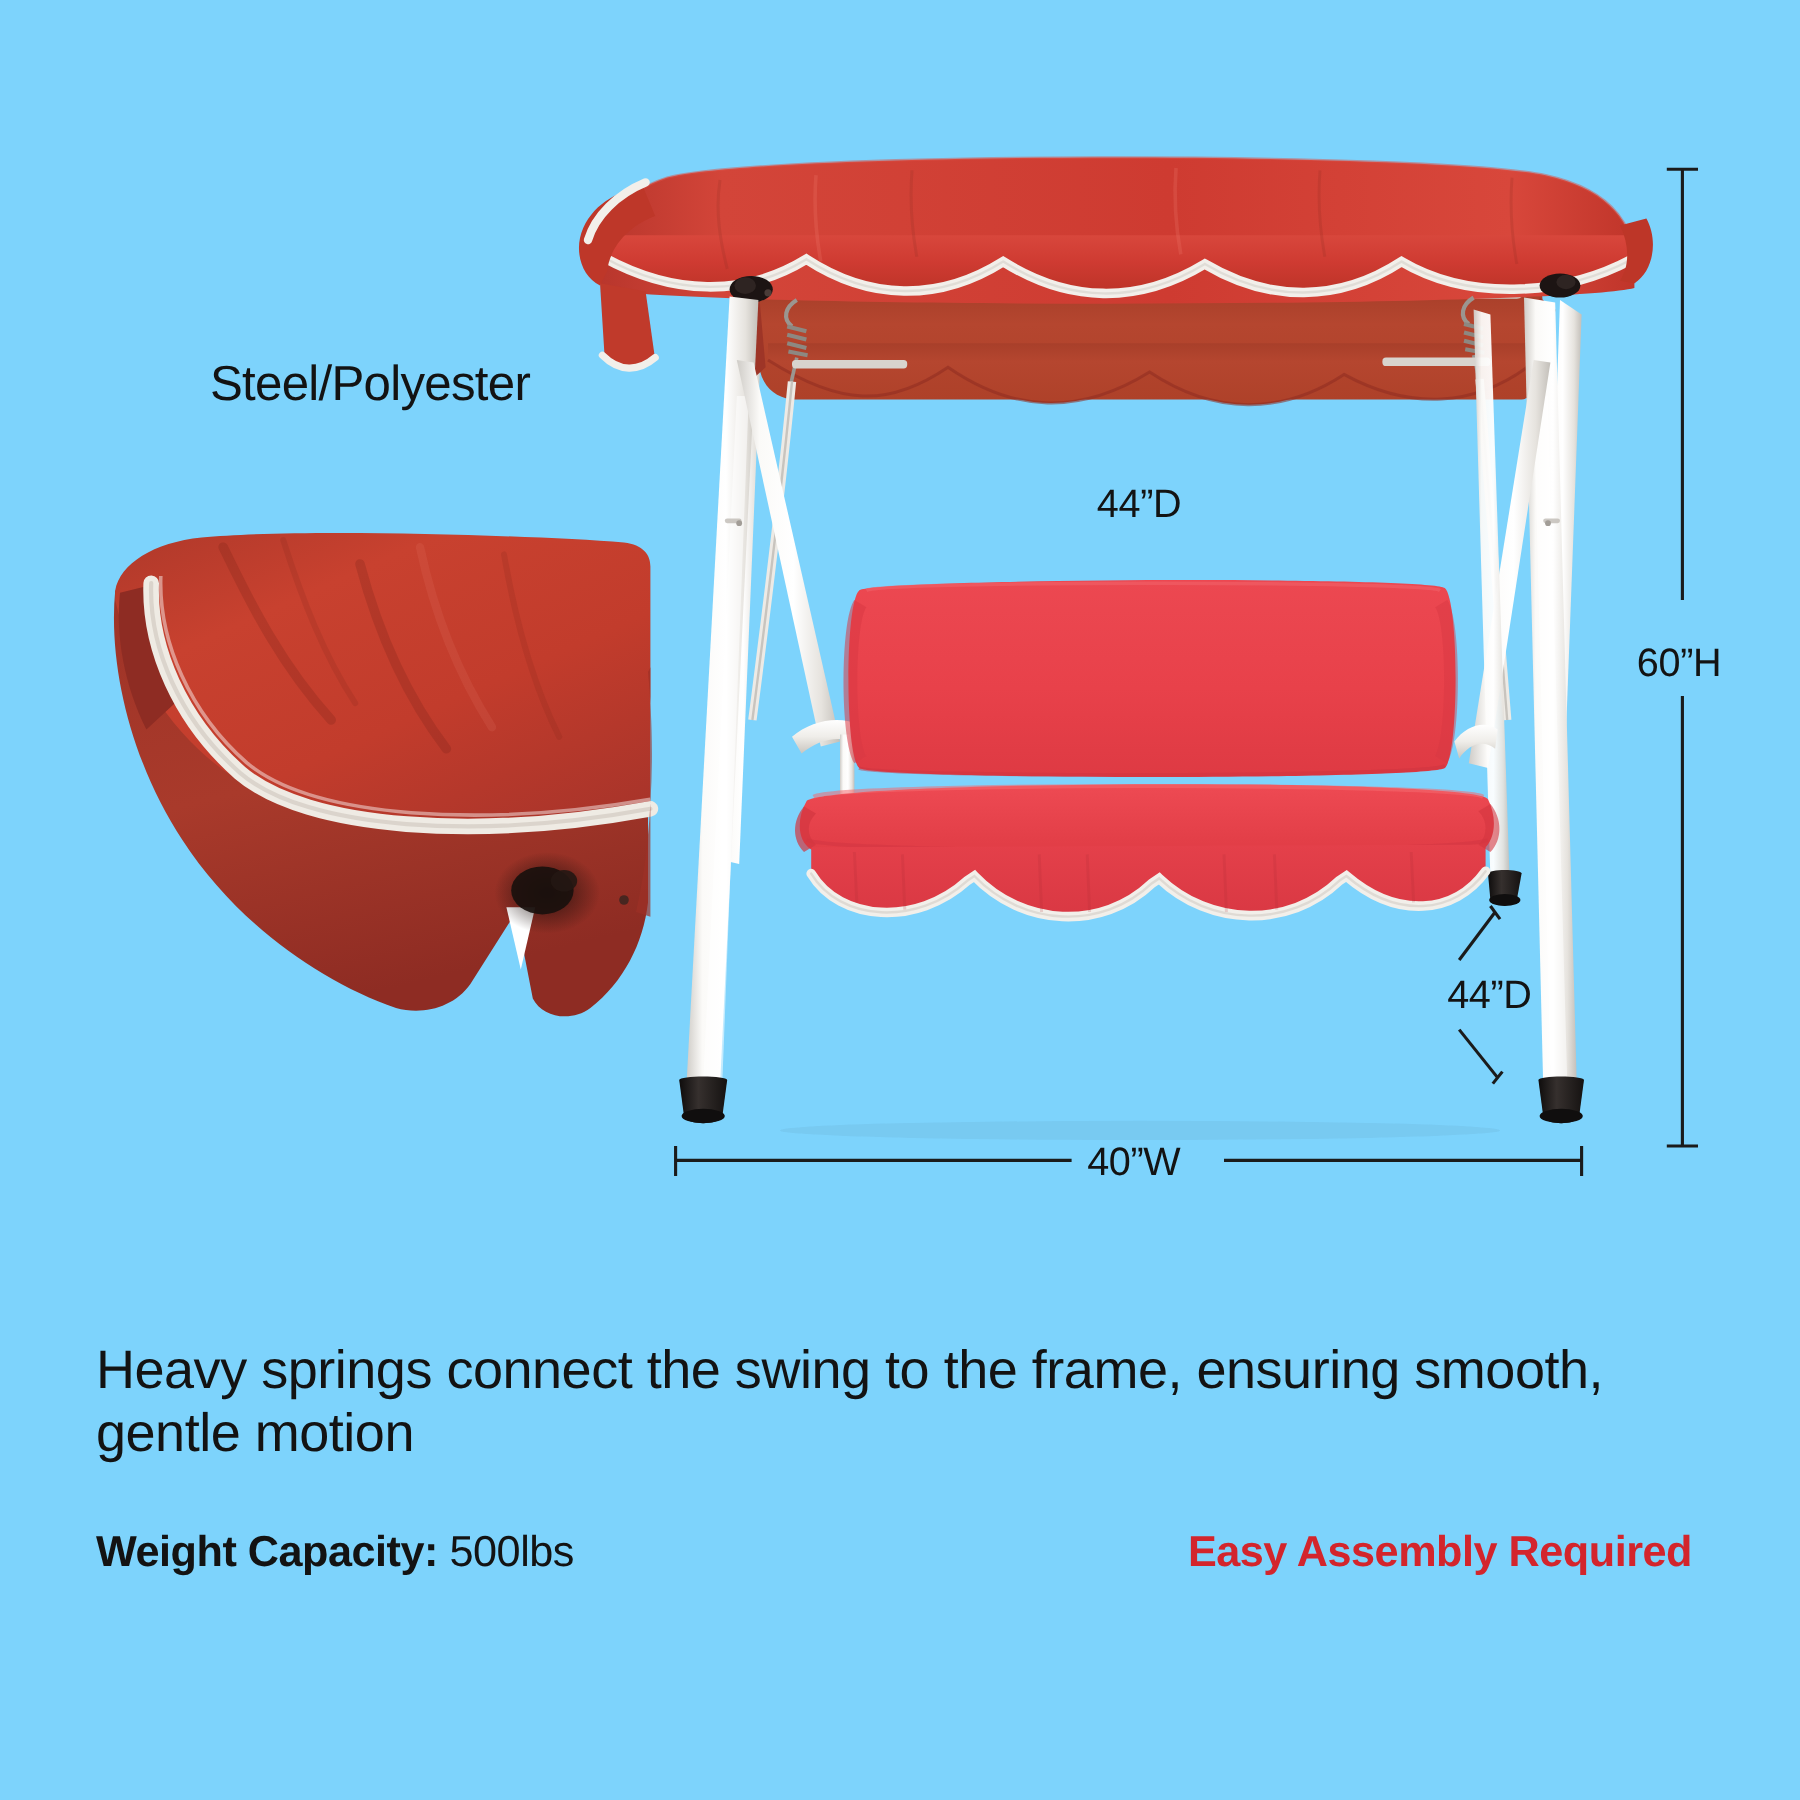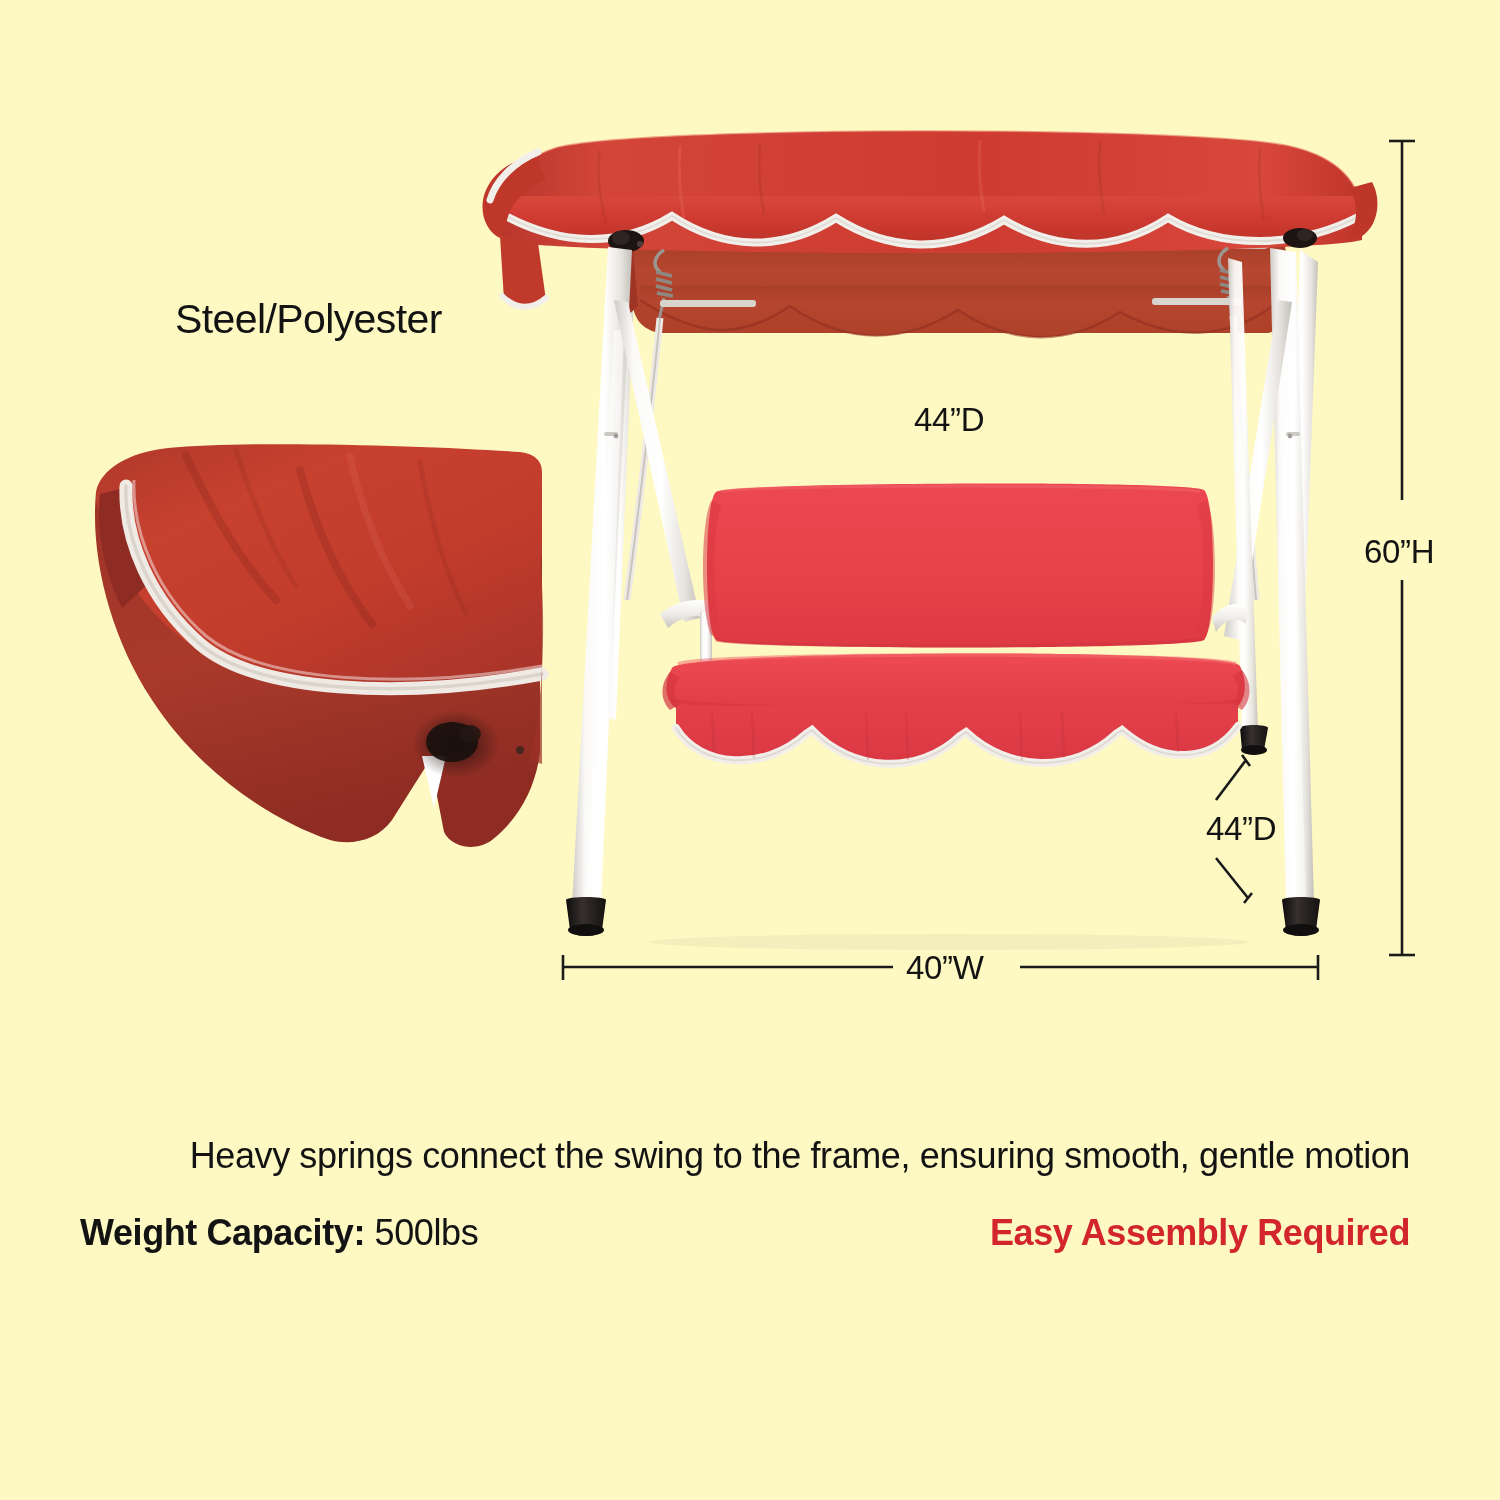"Steel/Polyester" #page { background: #fef9c3 -> #7dd3fc; text-align: right -> none }
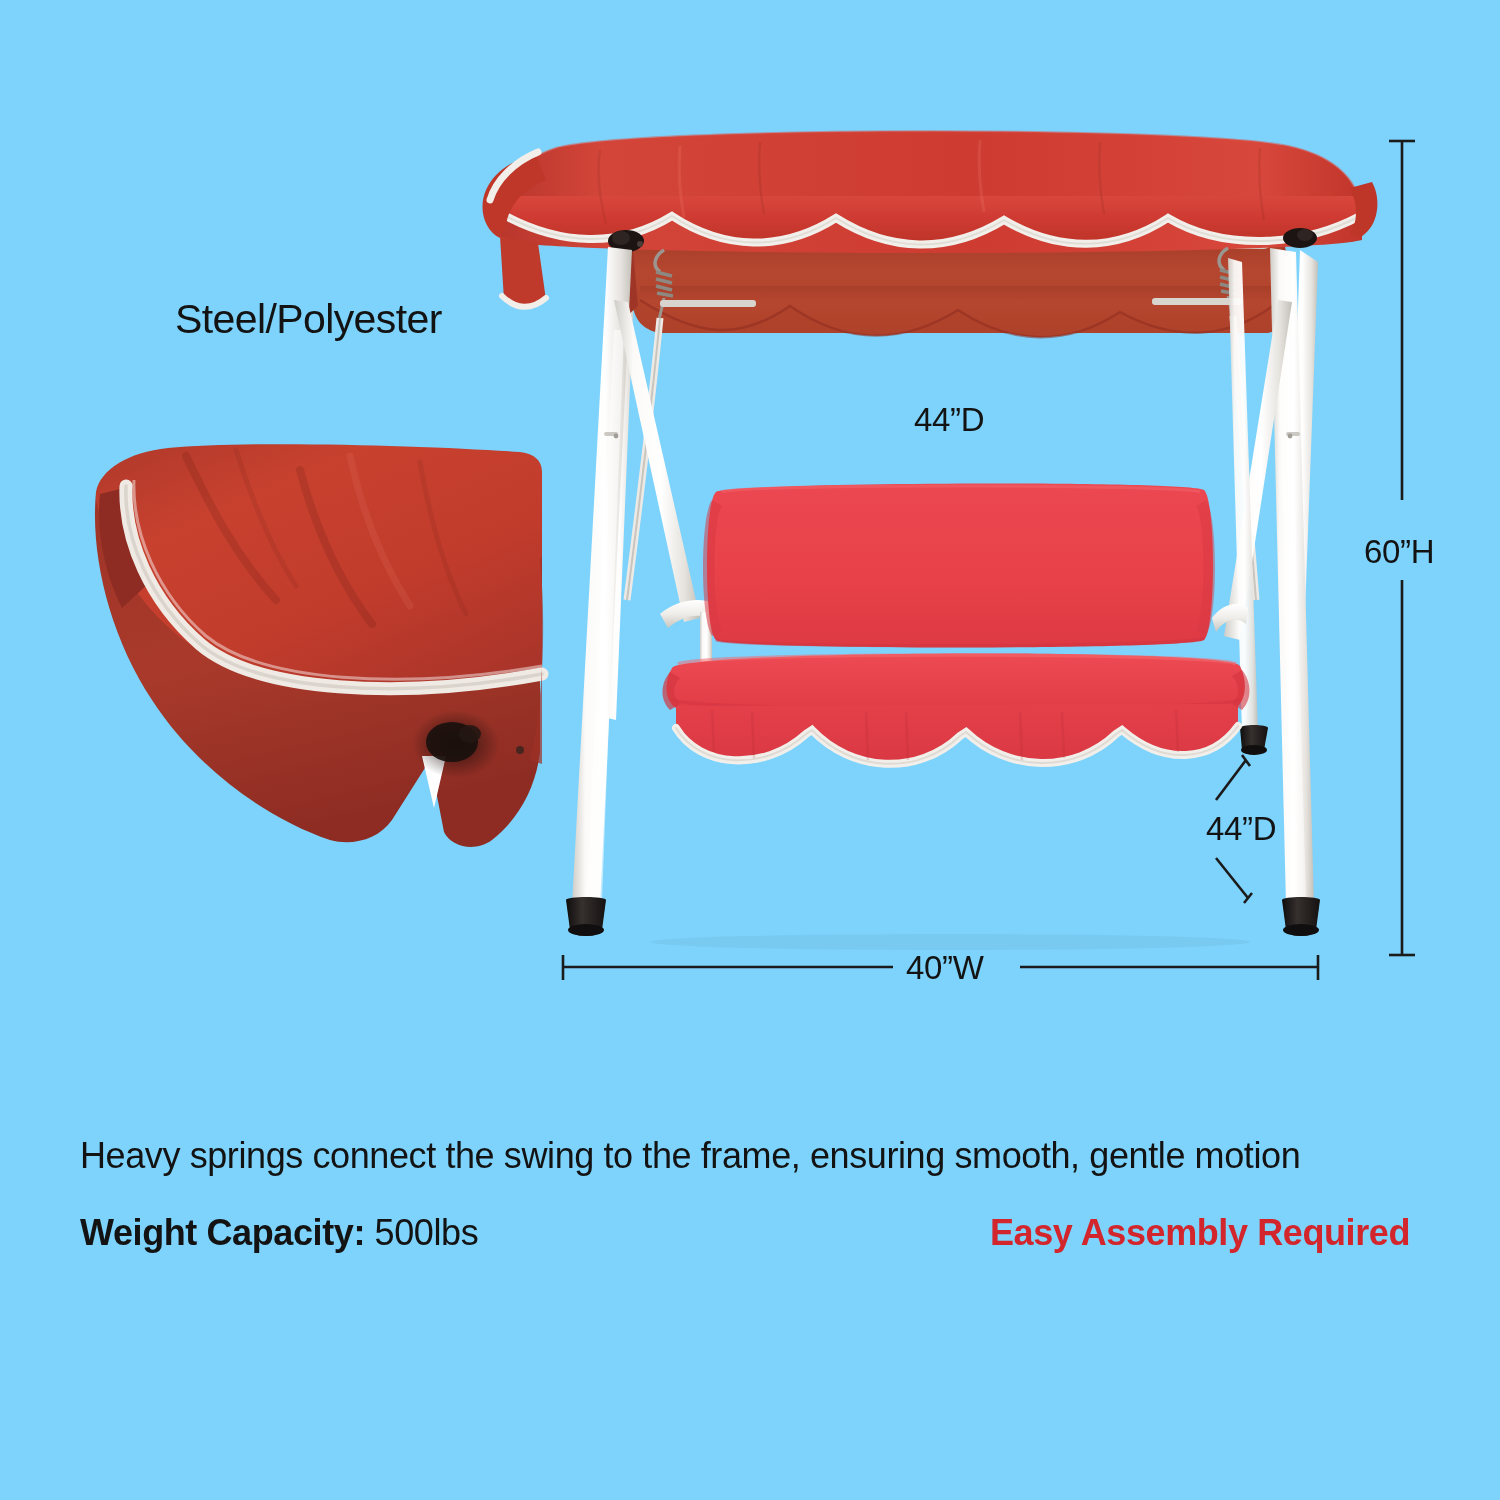"Heavy springs connect the swing" .spec-2 { font-size: 36px -> 45px; margin-top: 58px -> 44px }
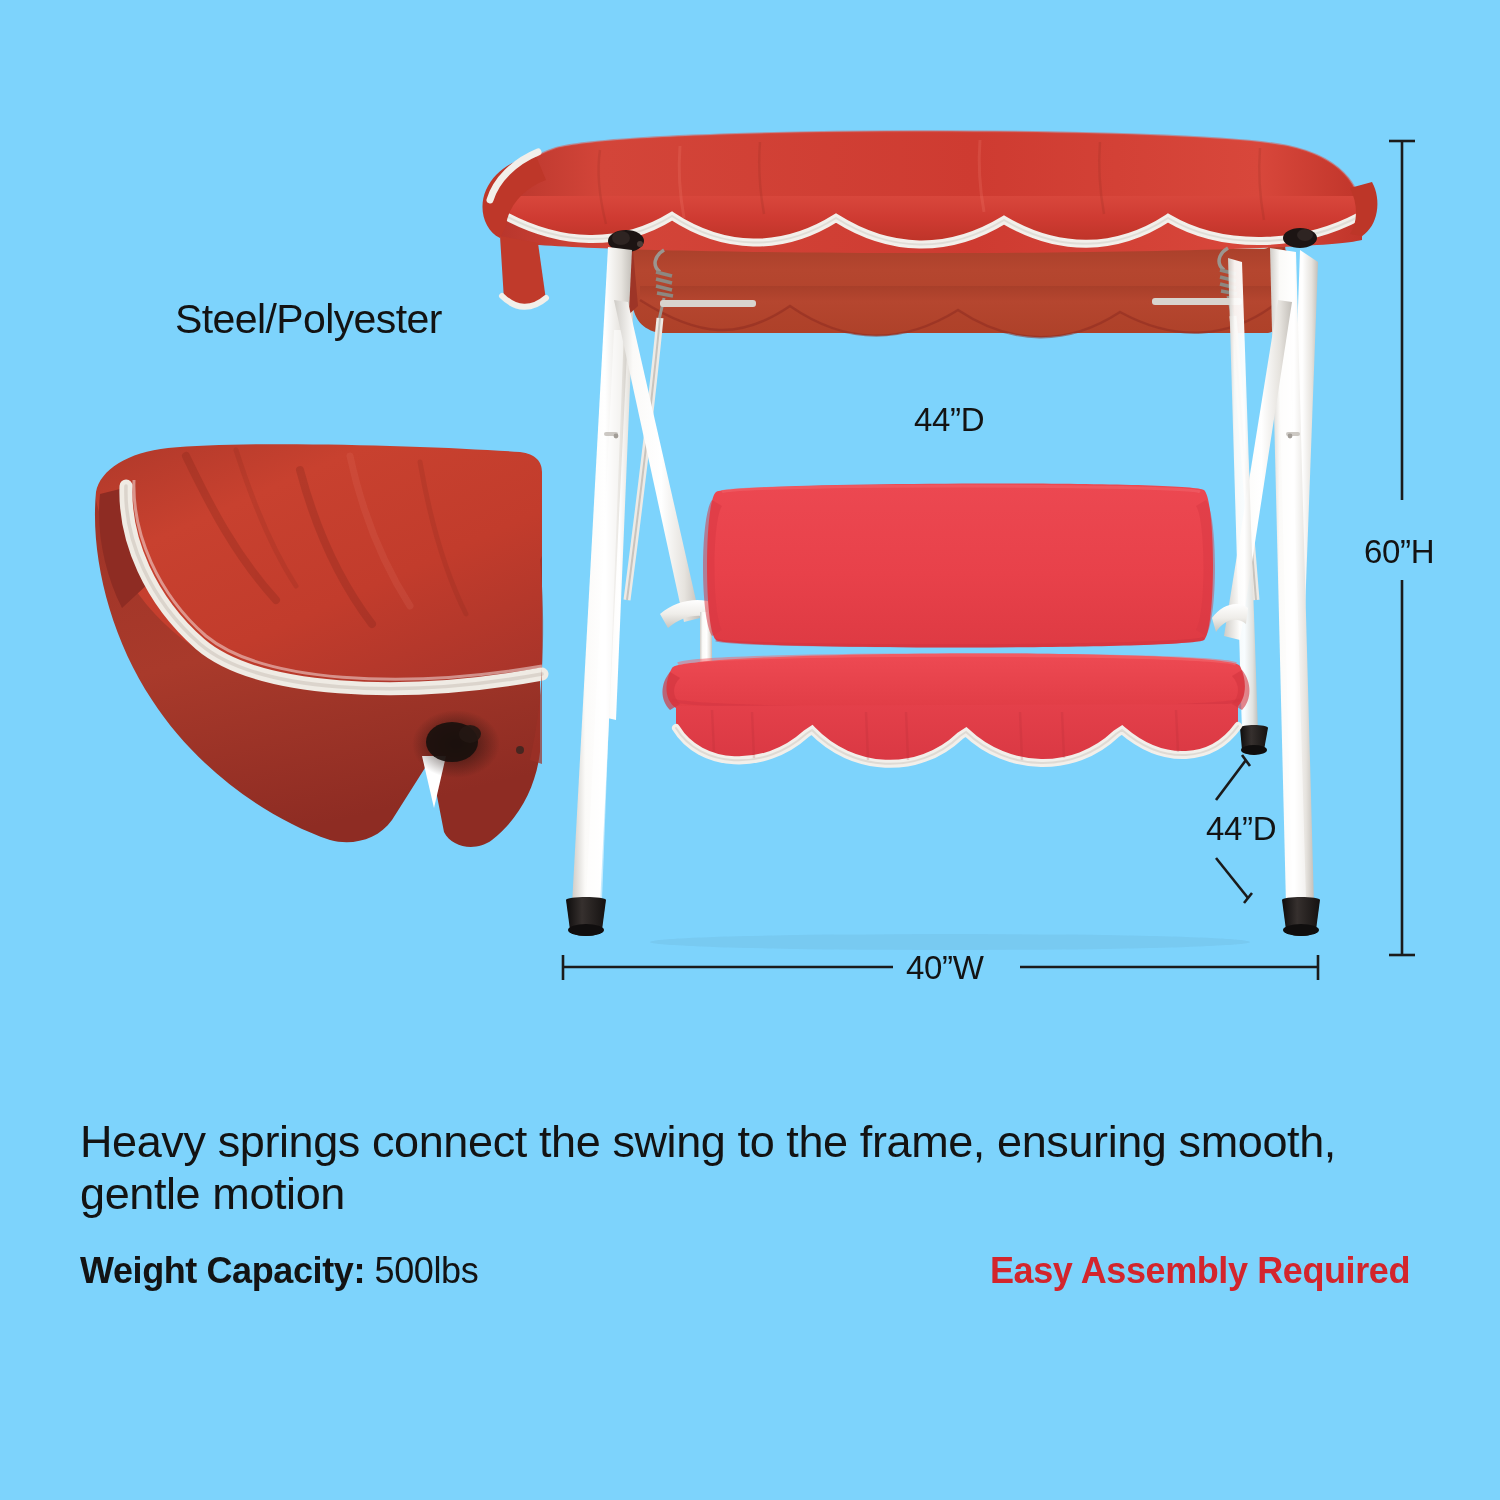"Weight Capacity: 500lbs" .spec-3row { margin-top: 30px -> 52px }
